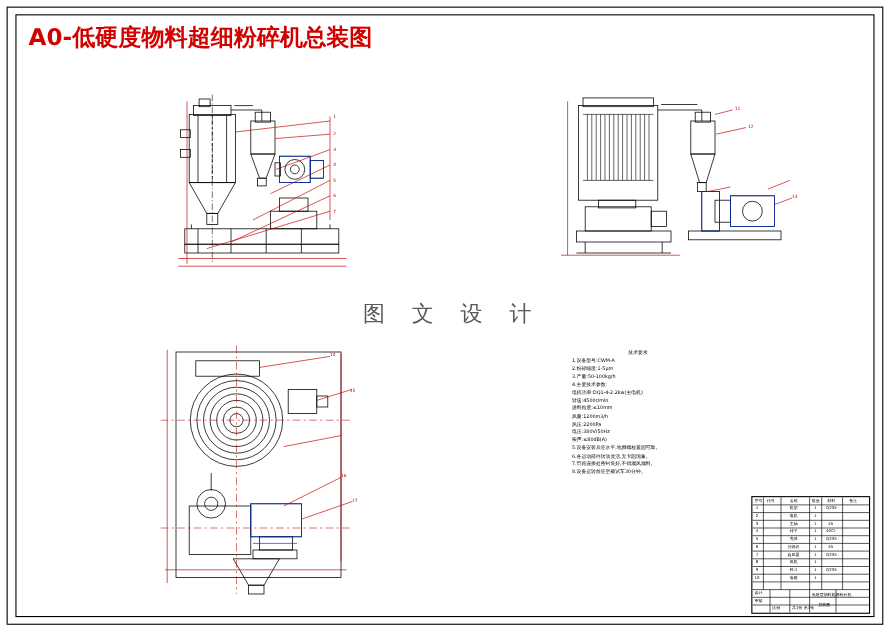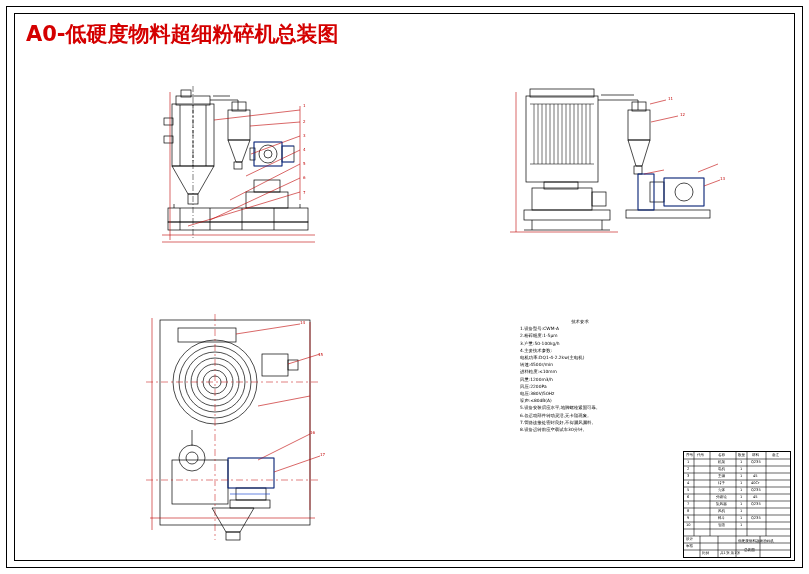"图 文 设 计" div.watermark { html: none -> <div>图 文 设 计</div> }
